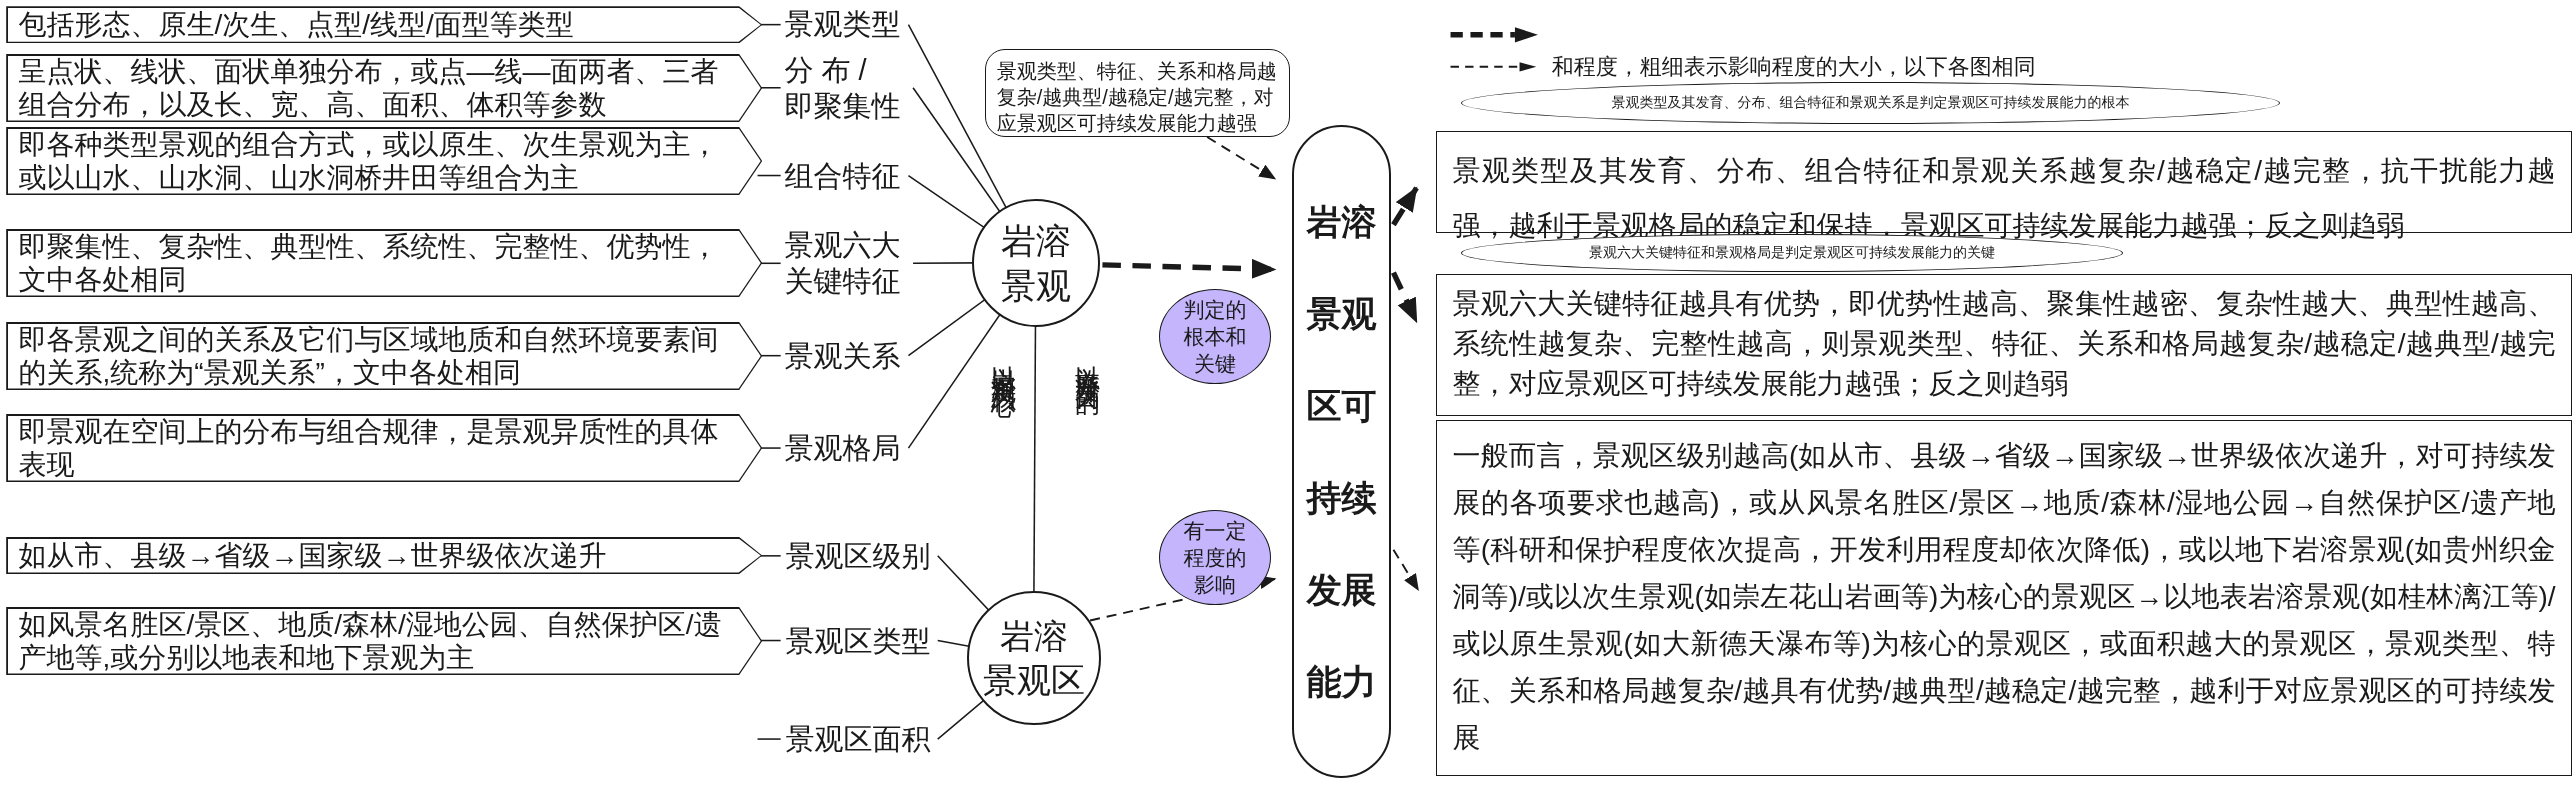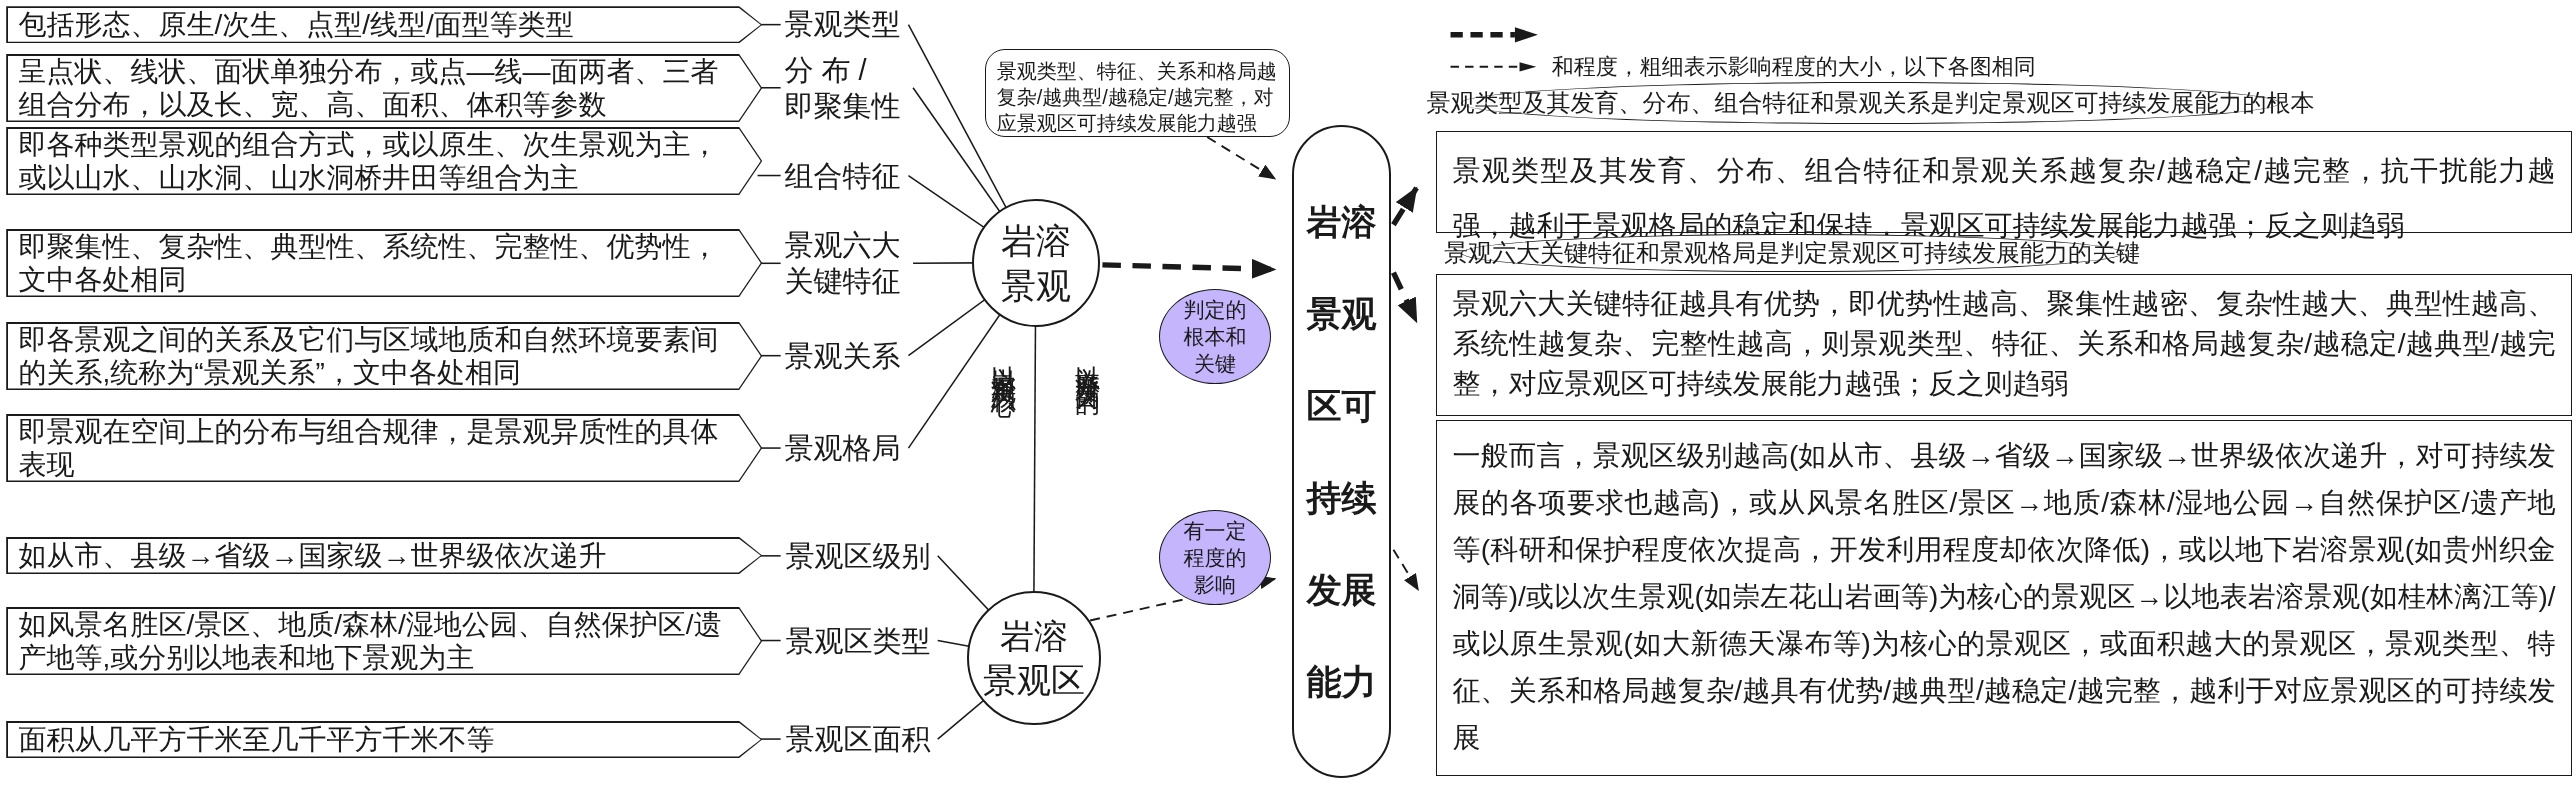"景观类型及其发育、分布、组合特征和景观关系是判定景观区可持续发展能力的根本" .wide-ellipse { font-size: 24px -> 14px }
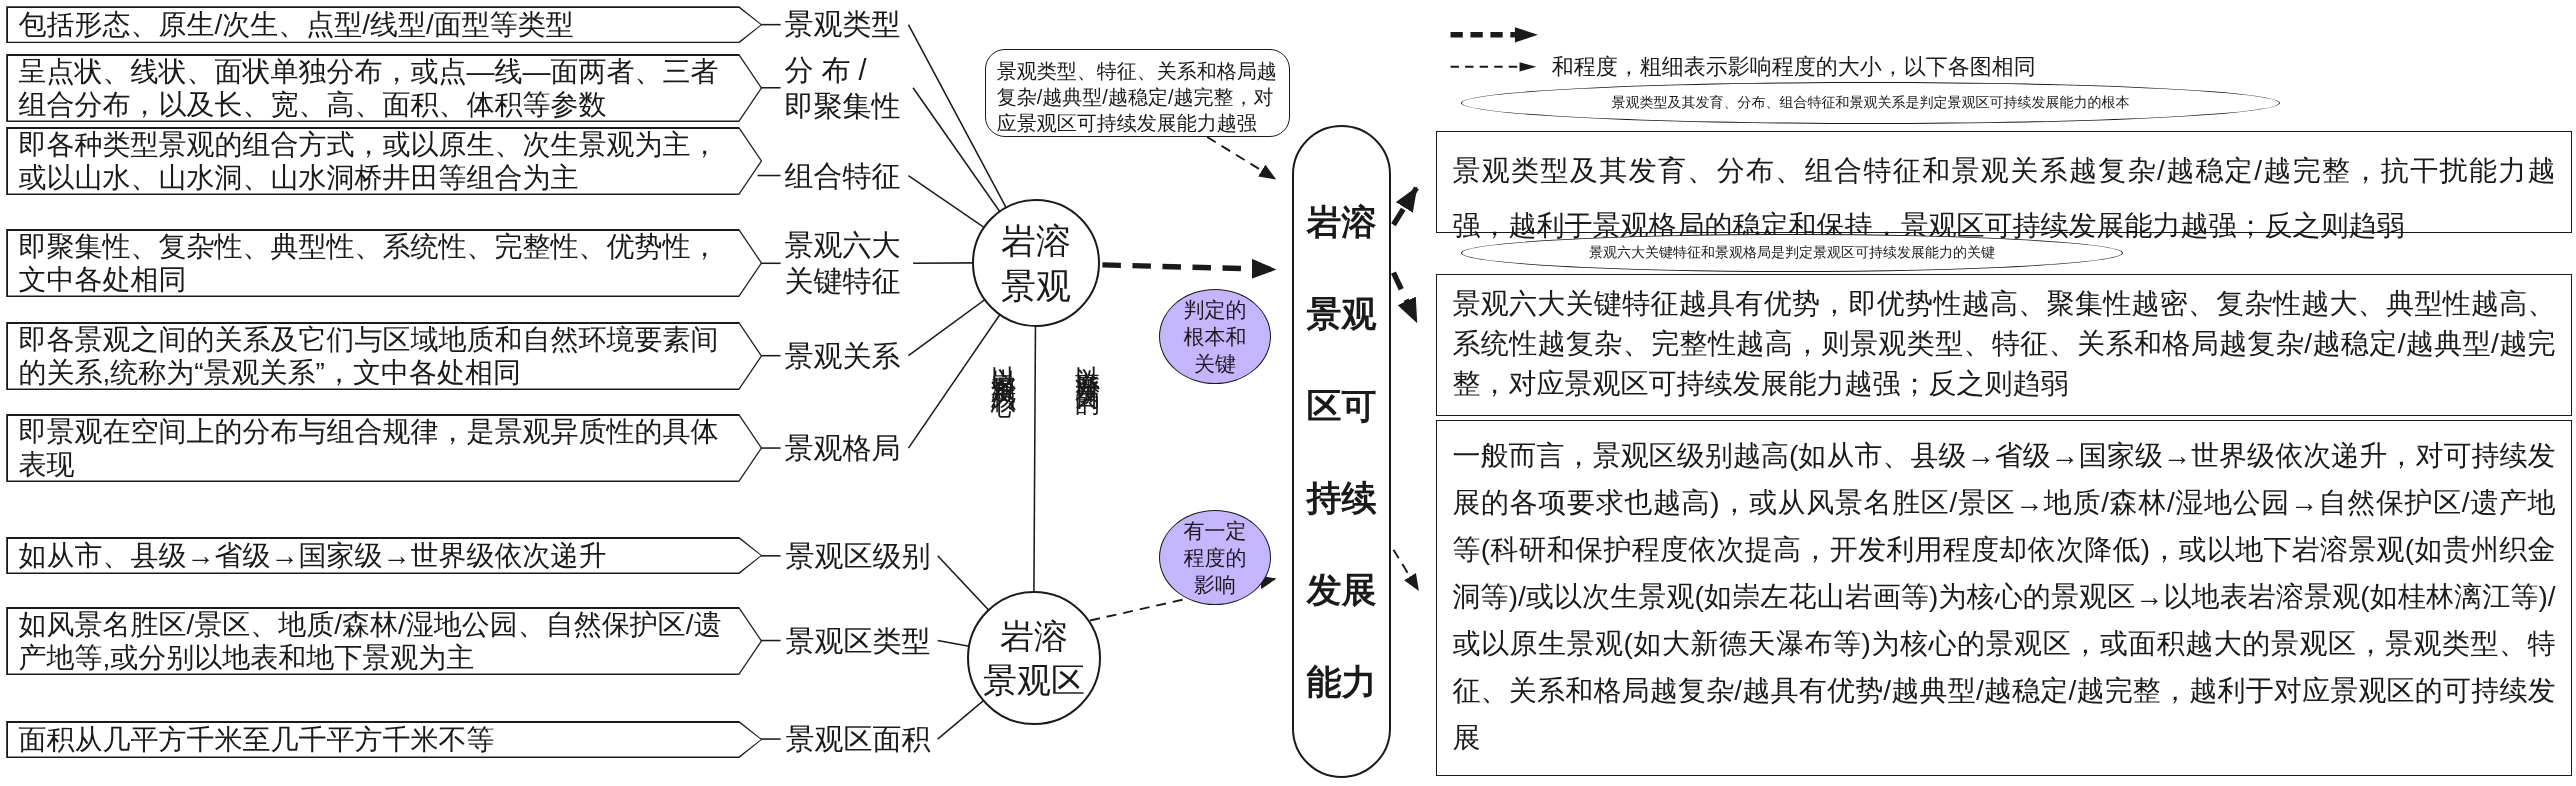"面积从几平方千米至几千平方千米不等" div.callout { html: <div> <div>面积从几平方千米至几千平方千米不等</div> </div> -> none }
